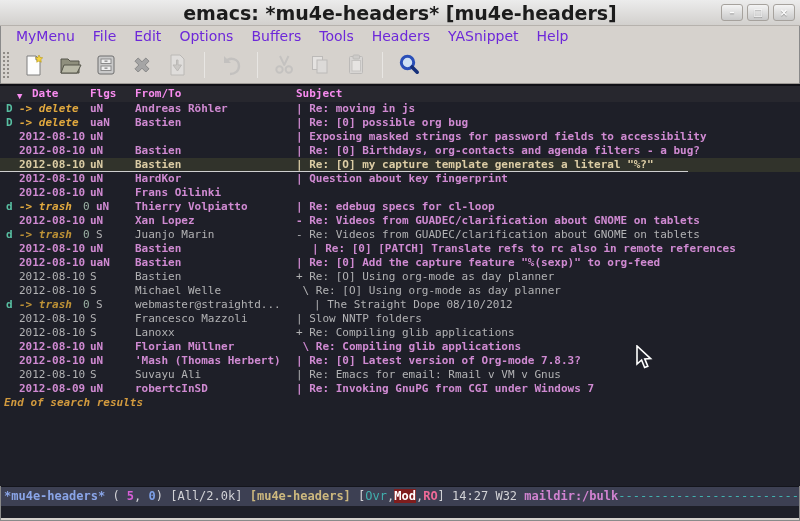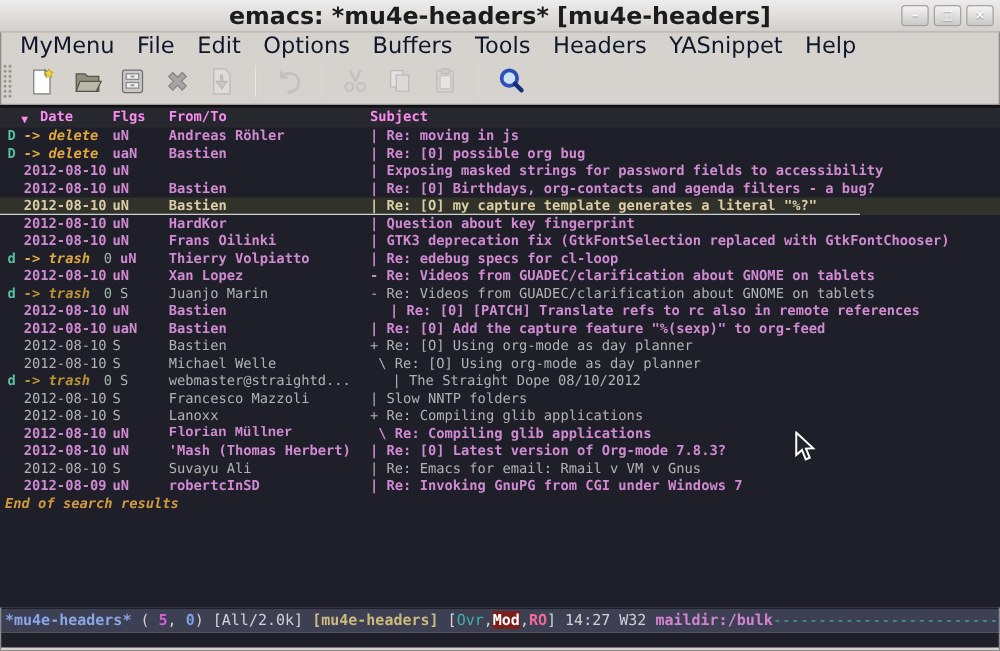"MyMenu" .menu-item { color: #0f172a -> #6d28d9; font-size: 18px -> 14px }
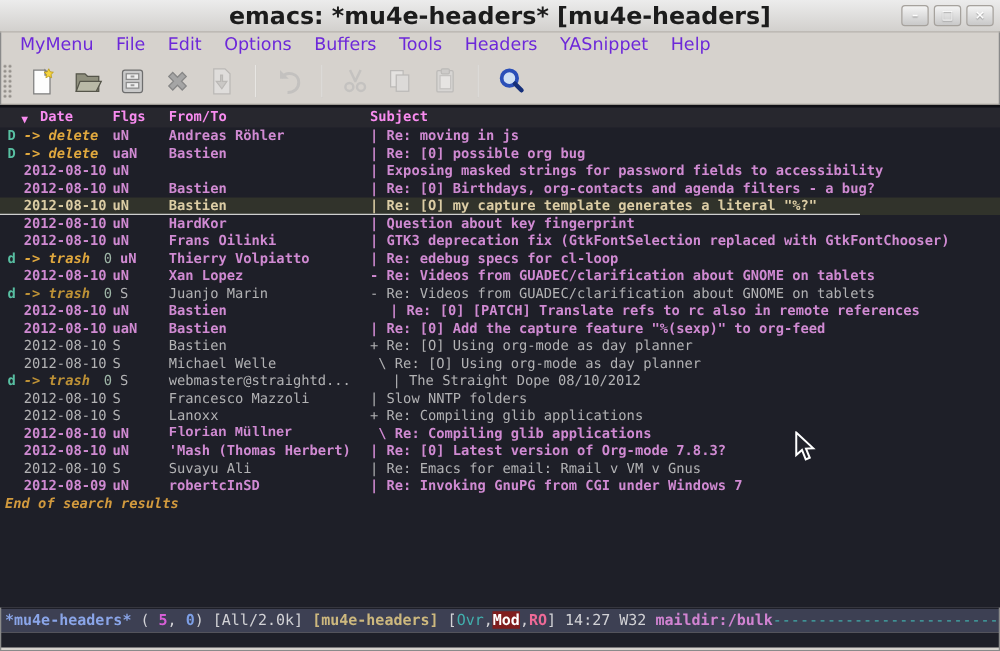"| GTK3 deprecation fix (GtkFontSelection" span.f { html: <span>| GTK3 deprecation fix (GtkFontSelection replaced with GtkFontChooser)</span> -> none }
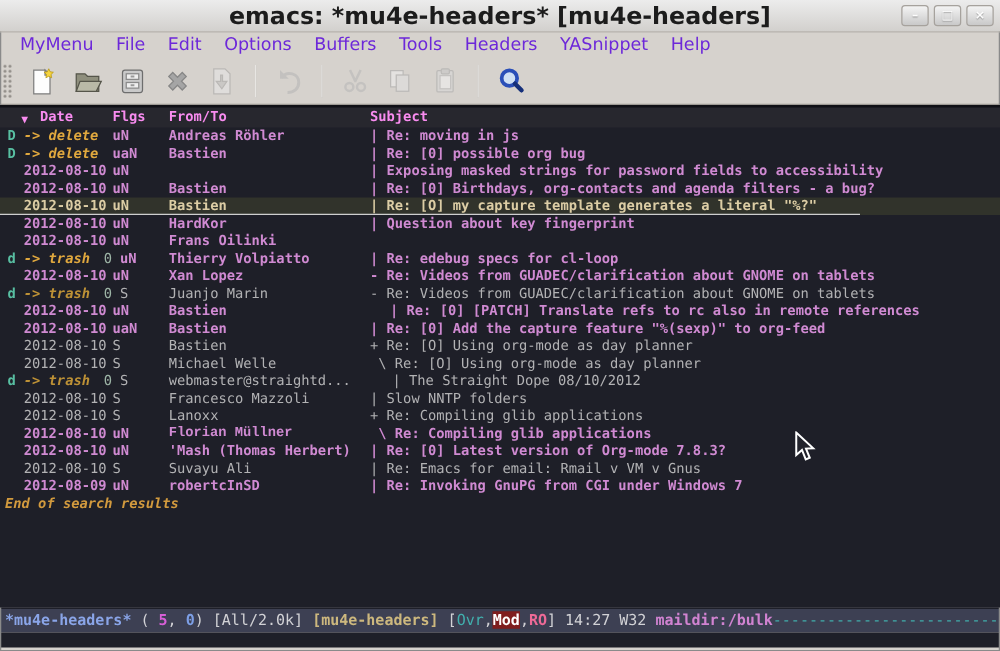"Florian Müllner" span.f { font-family: Liberation Mono, monospace -> none }
